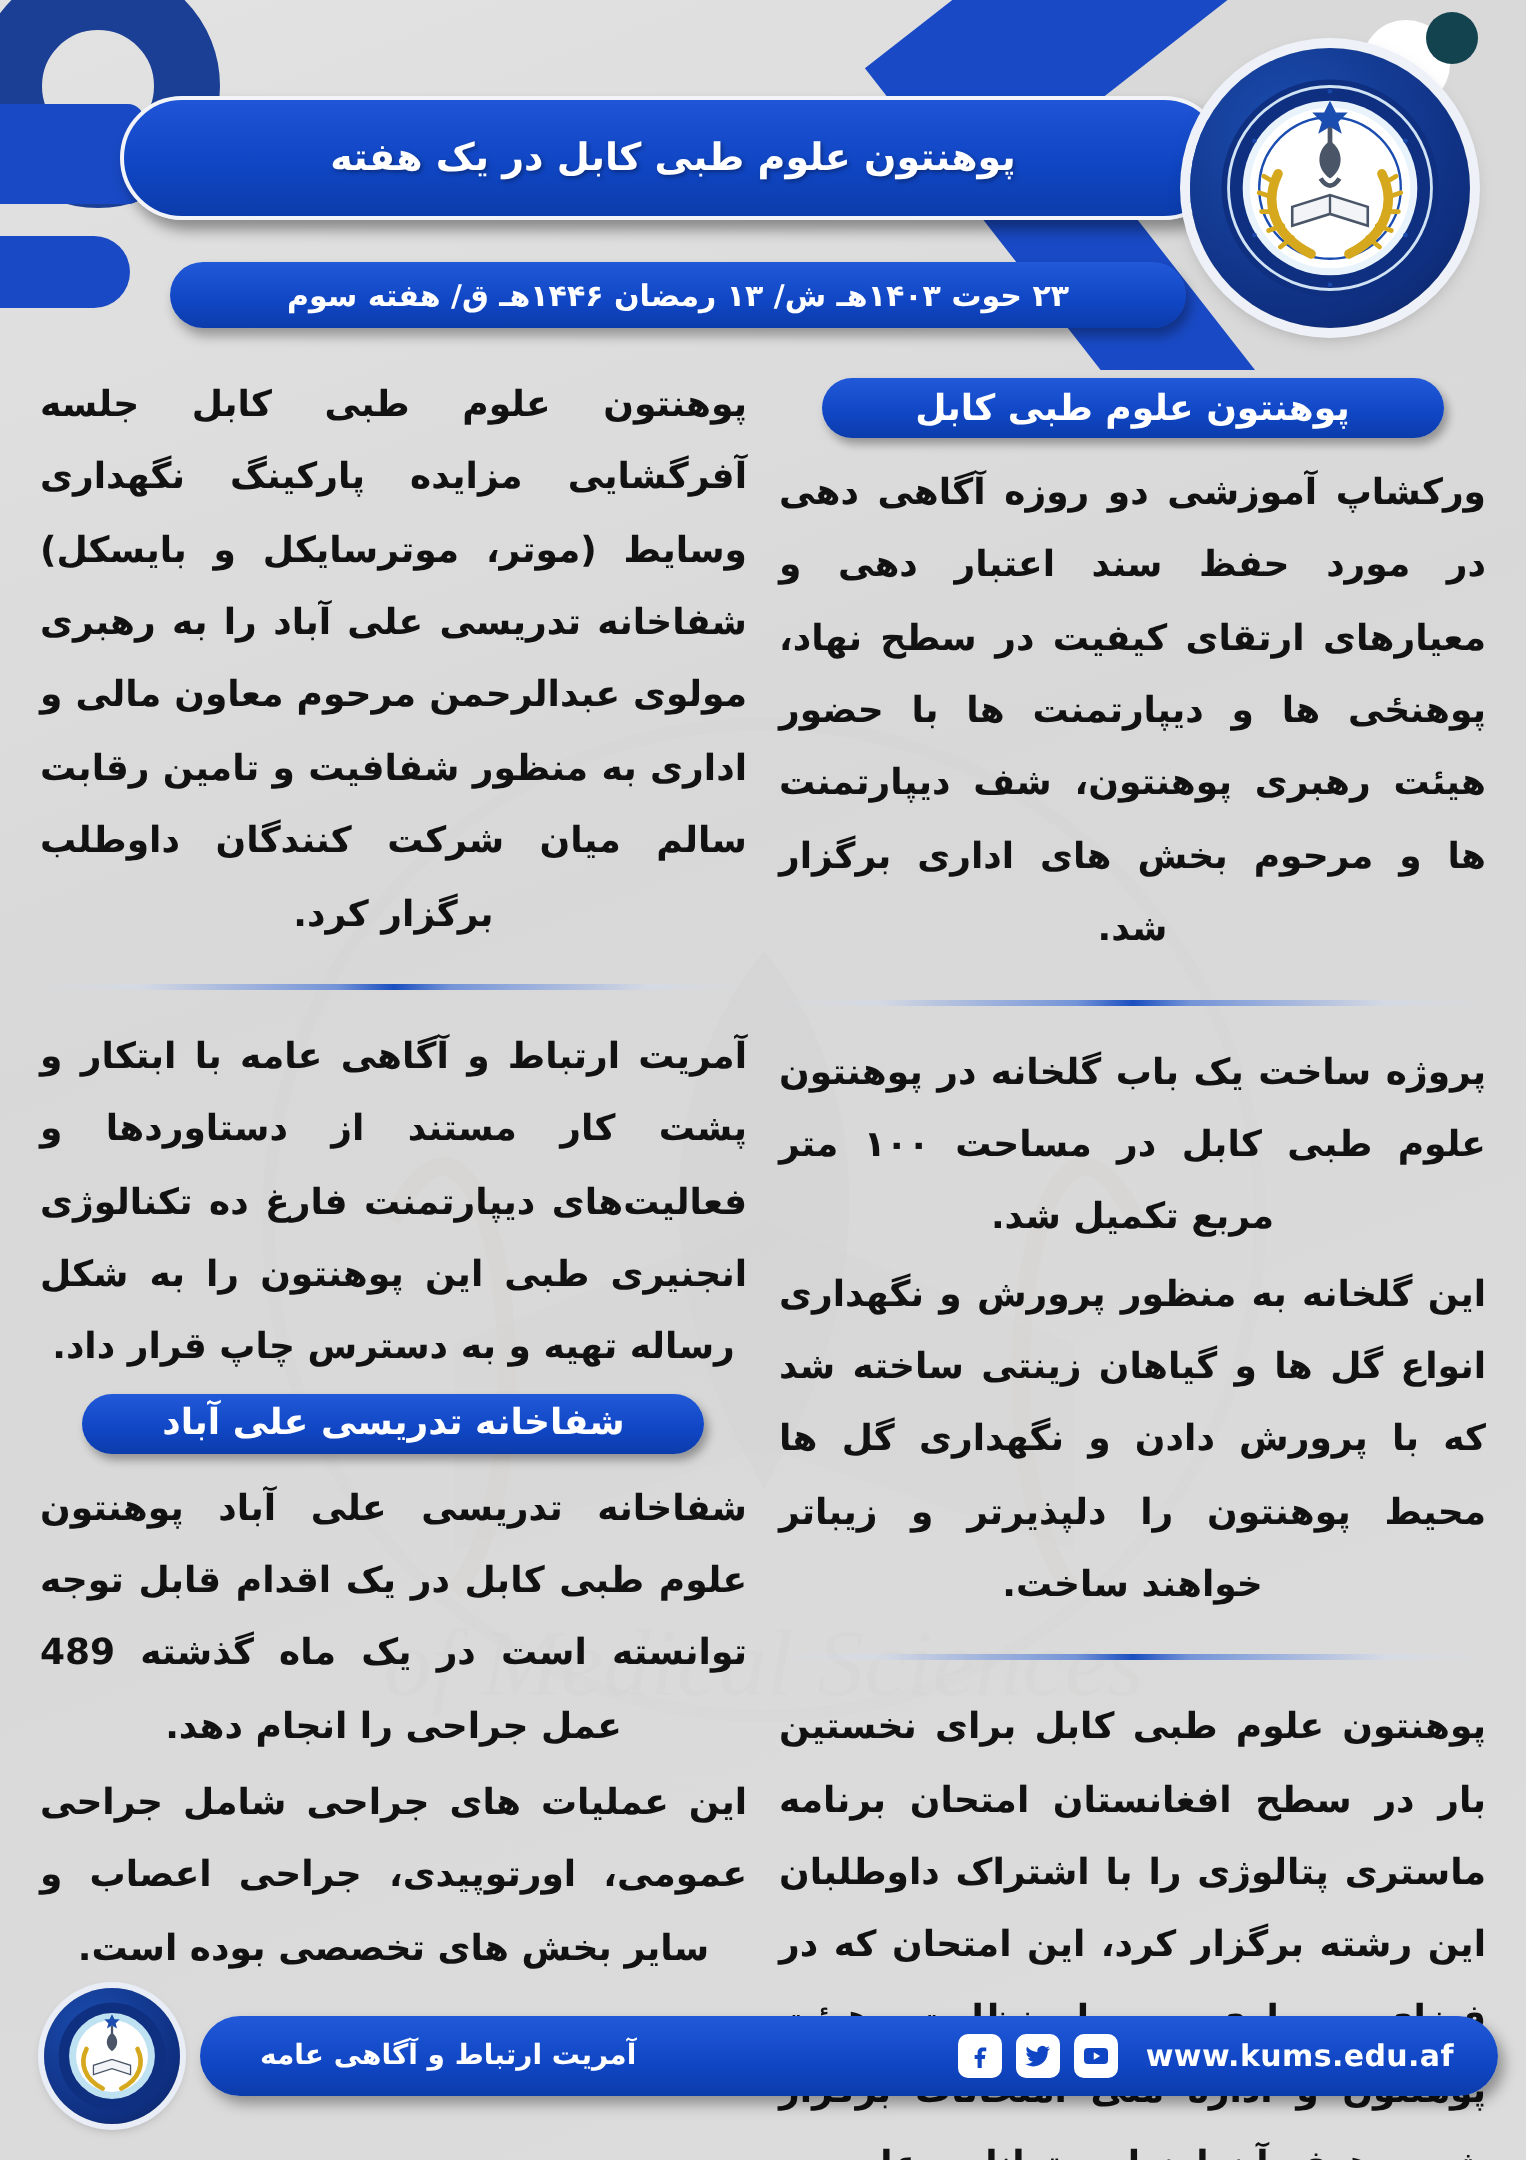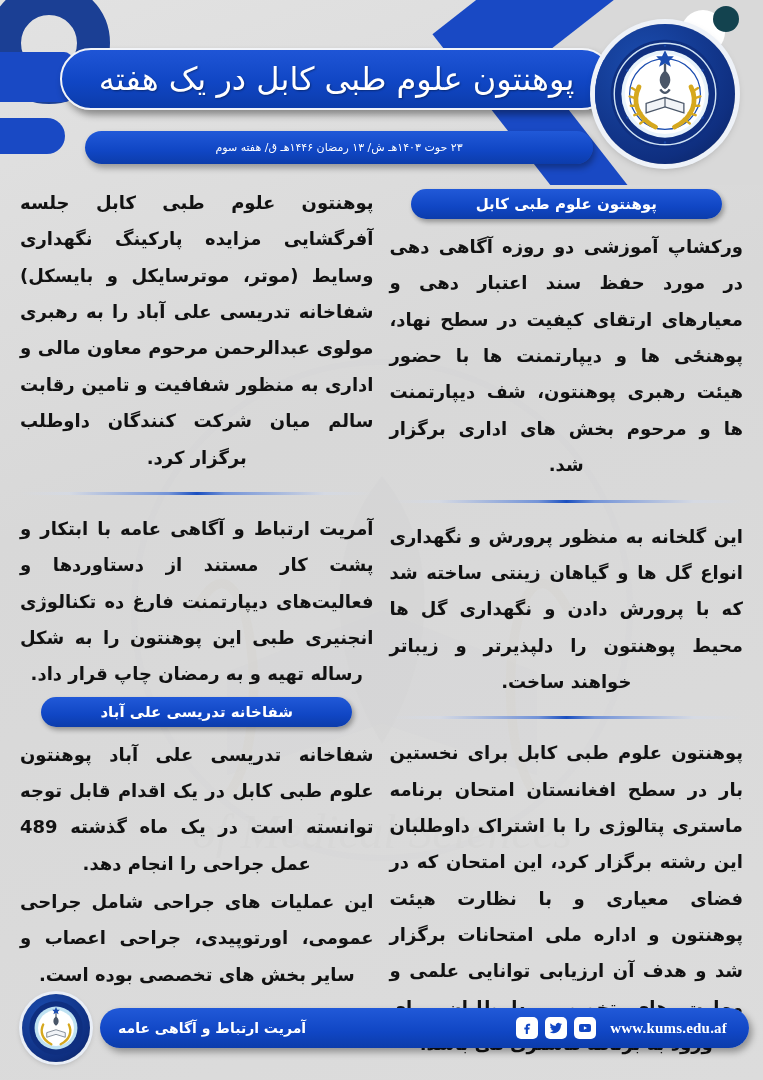"پوهنتون علوم طبی کابل در" .title-bar span { font-size: 32px -> 19px; font-weight: normal -> bold }
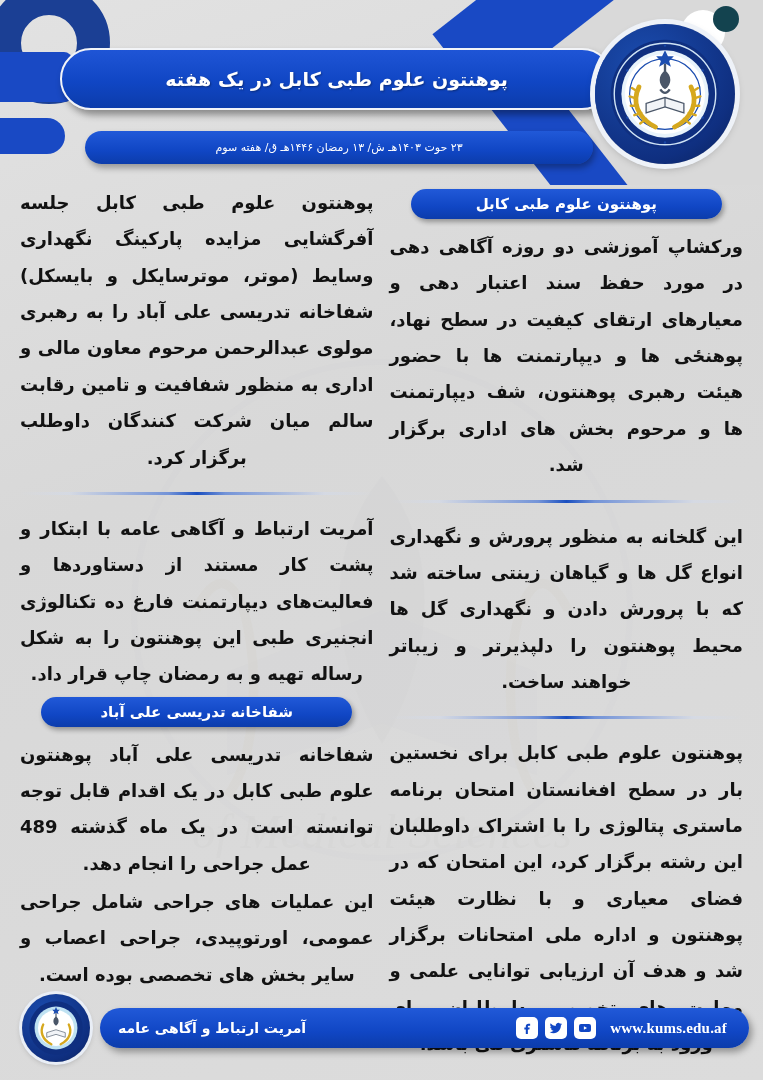"۲۳ حوت ۱۴۰۳هـ ش/ ۱۳" .date-bar span { font-size: 11px -> 15px; font-weight: normal -> bold }
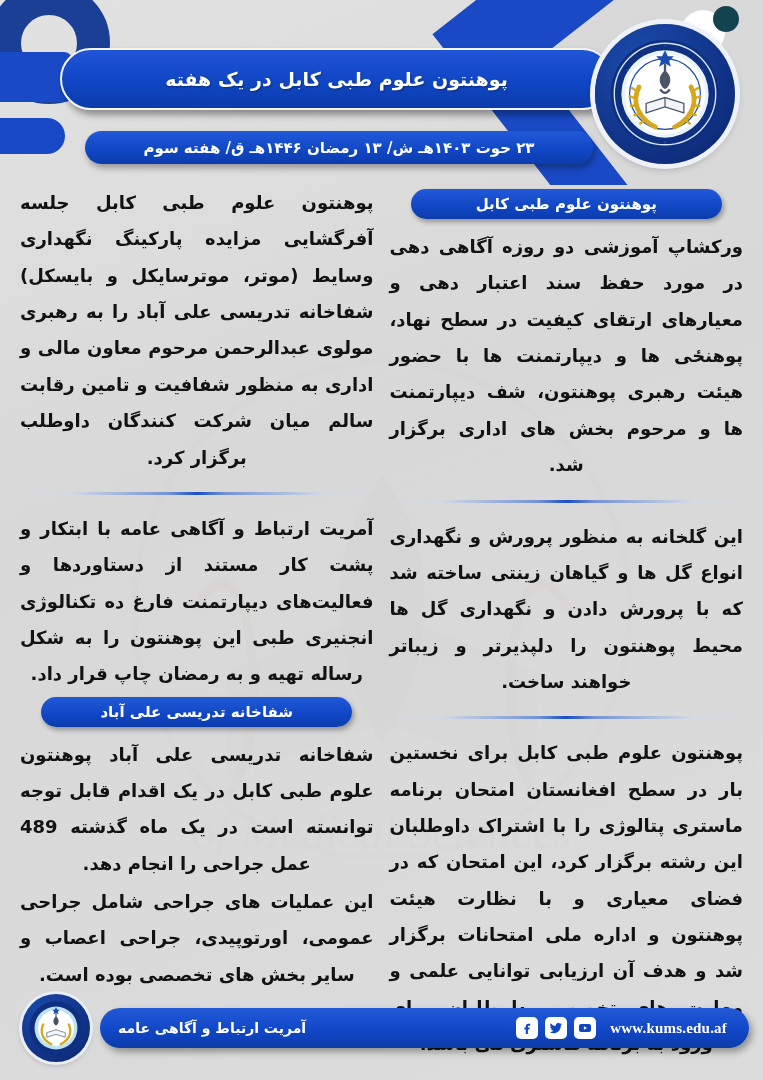"پوهنتون علوم طبی کابل" .badge span { font-size: 15px -> 18px }
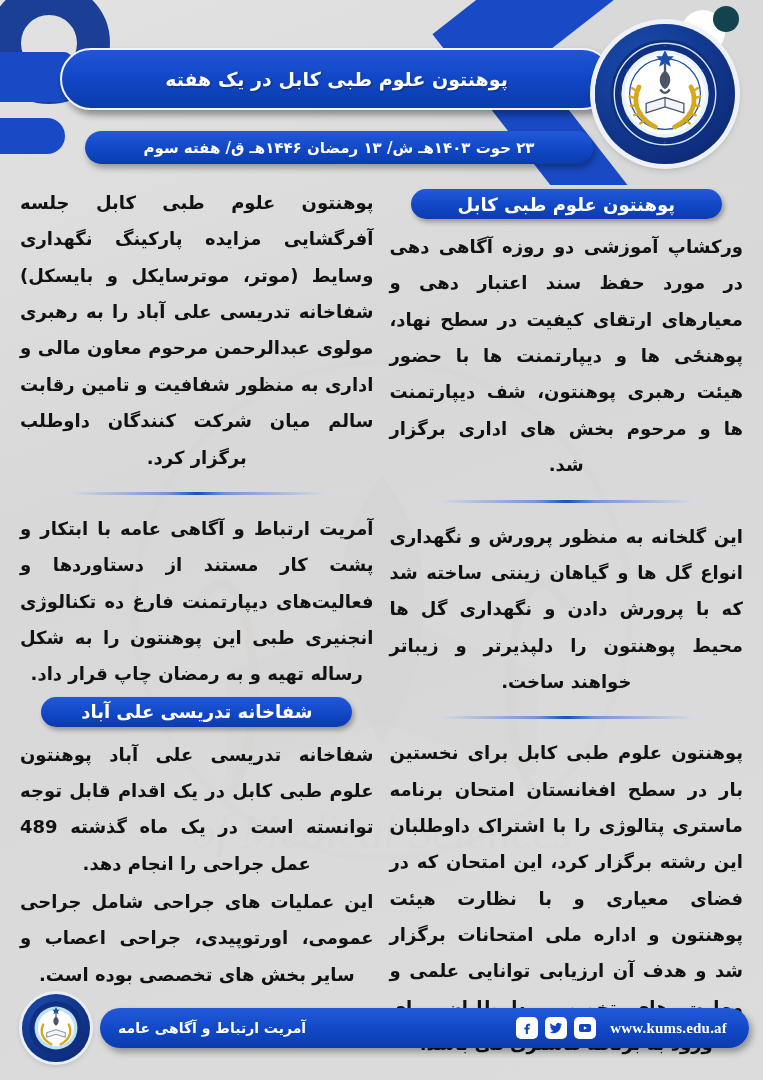"آمریت ارتباط و آگاهی عامه با" p.para { text: رمضان -> دسترس }
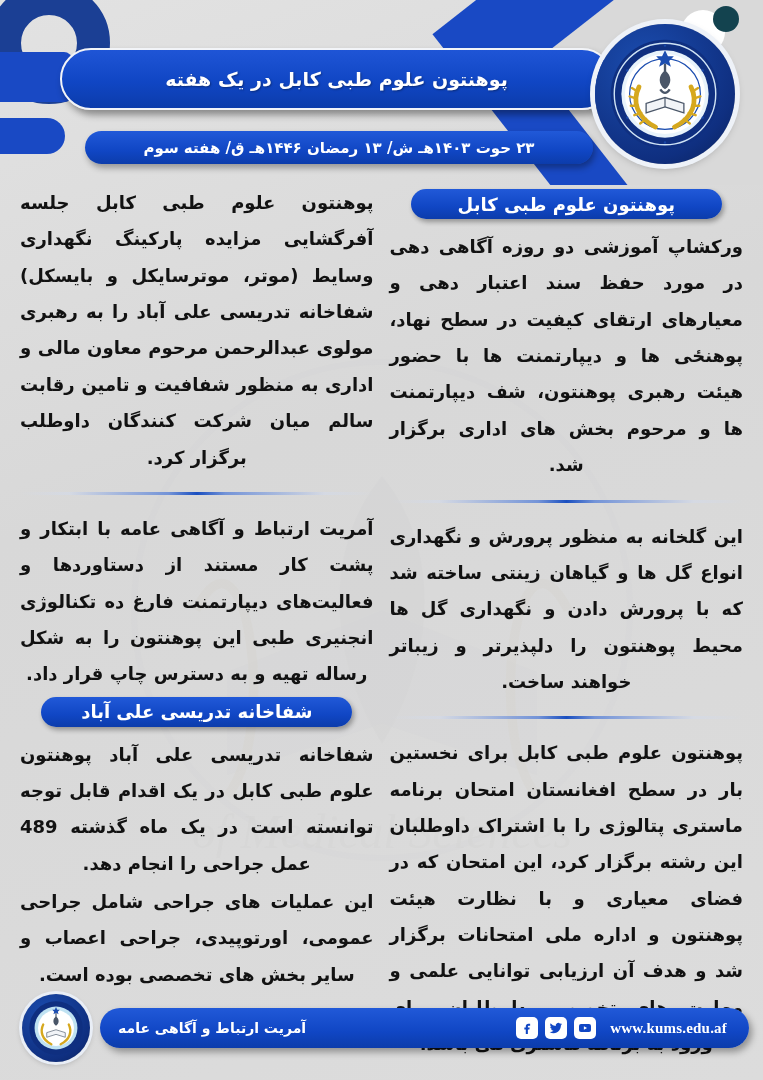"پروژه ساخت یک باب گلخانه" p.para { html: none -> <p>پروژه ساخت یک باب گلخانه در پوهنتون علوم طبی کابل در مساحت ۱۰۰ متر مربع تکمیل شد.</p> }
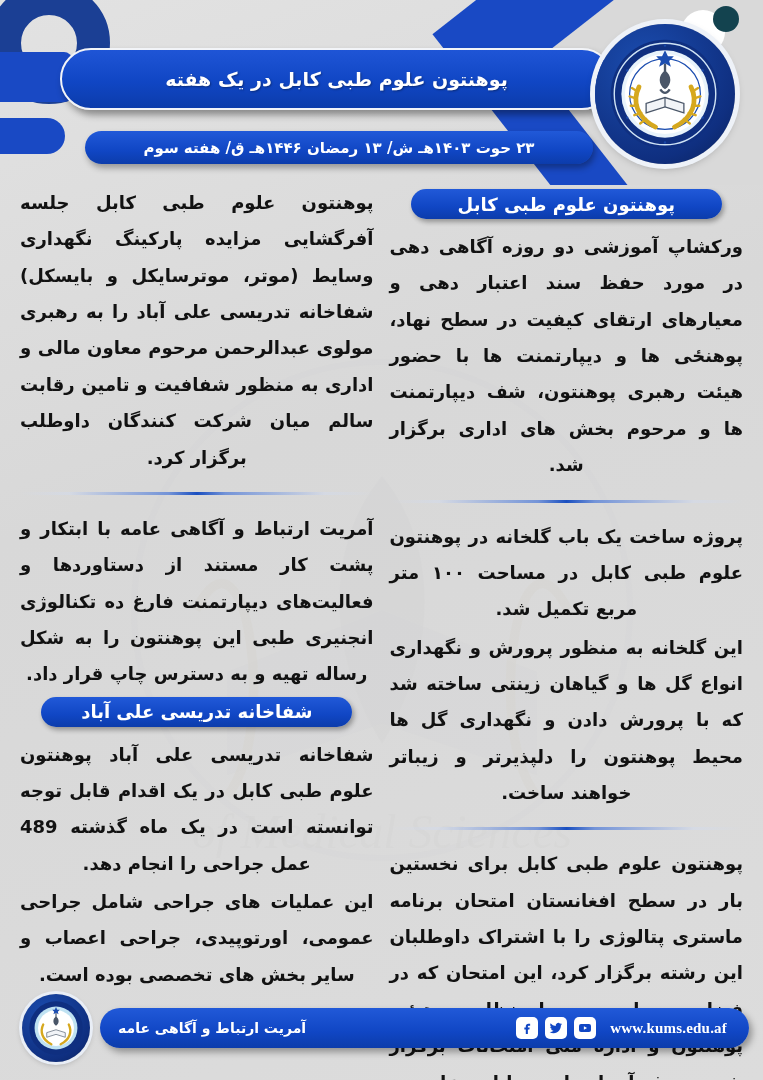"آمریت ارتباط و آگاهی عامه" .footer-right { margin-left: none -> 12px }
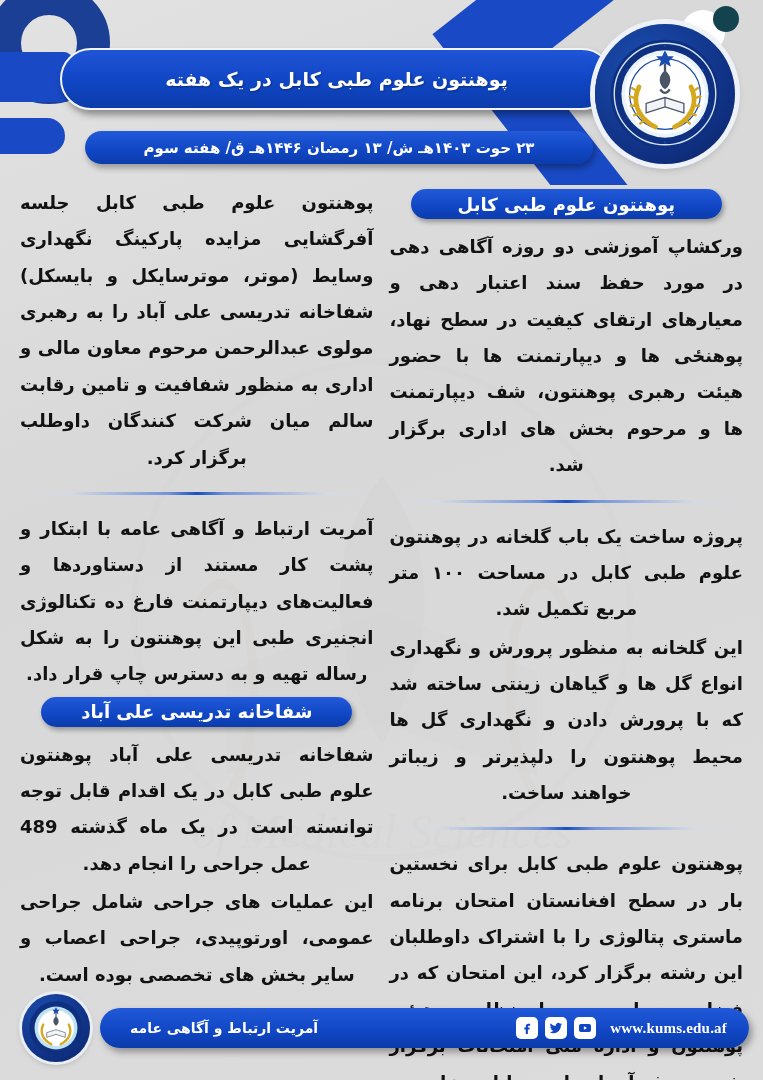"www.kums.edu.af" .site-url { font-family: Liberation Serif, serif -> none }
